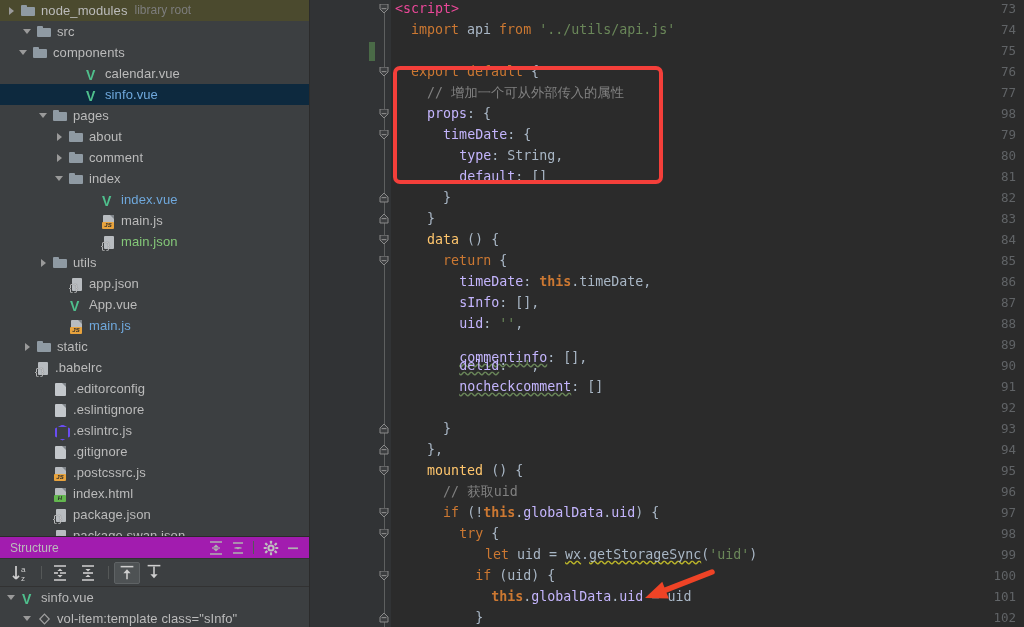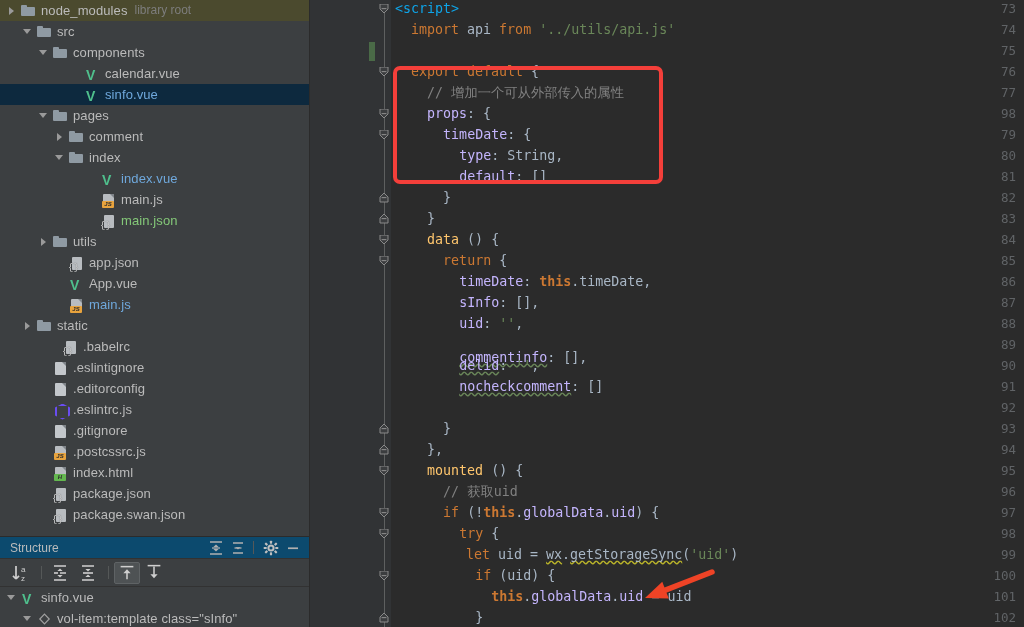"<script>" .tag { color: #0ea5e9 -> #ec4899 }
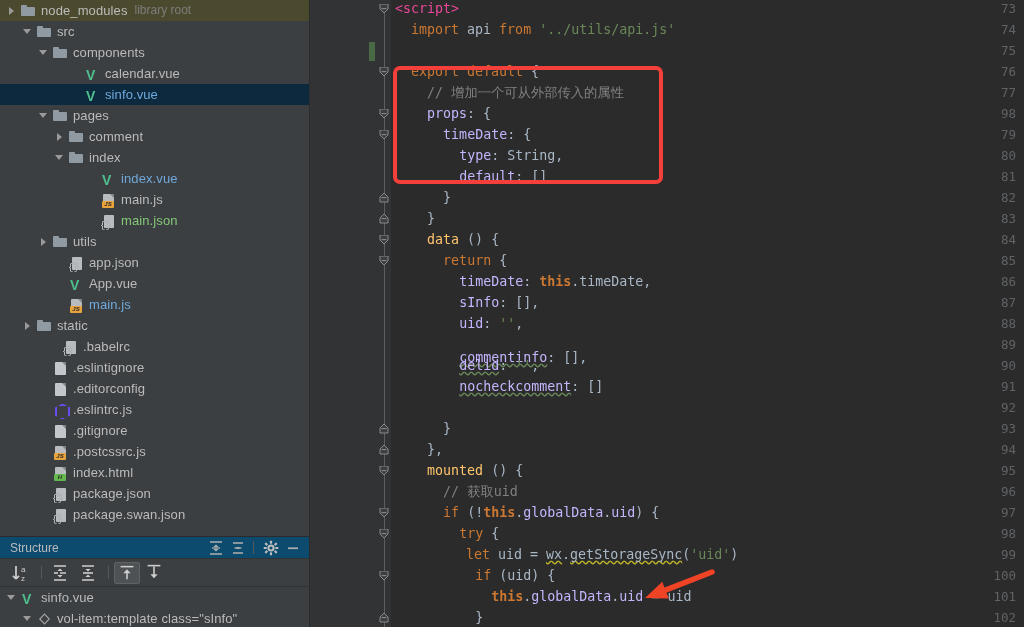"components" div.trow { padding-left: 38px -> 18px }
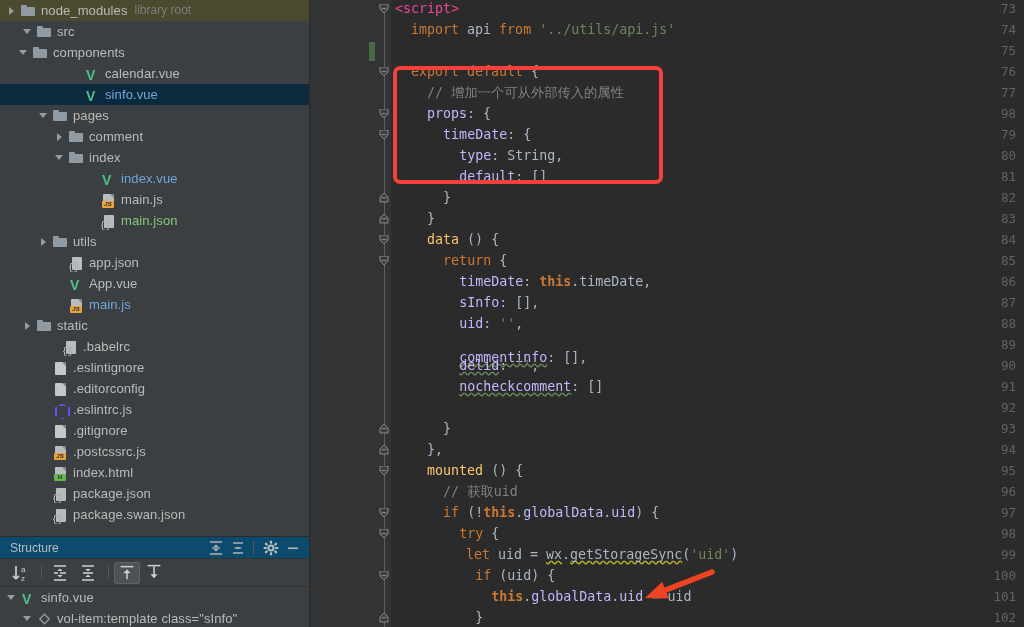"about" div.trow { html: none -> <div> <span></span> <span></span> <span>about</span> </div> }
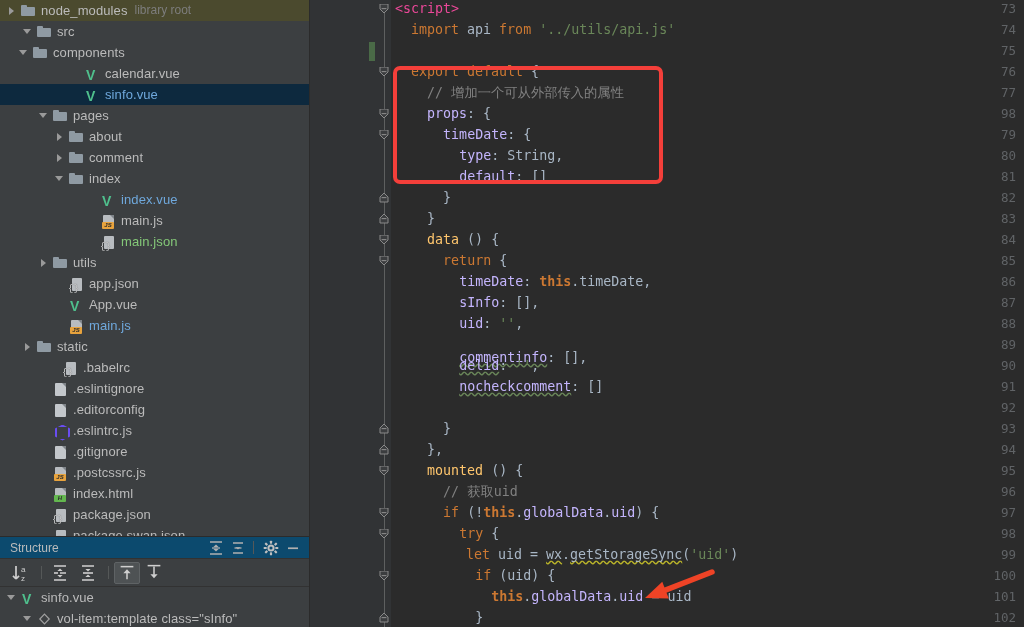".babelrc" div.trow { padding-left: 48px -> 20px }
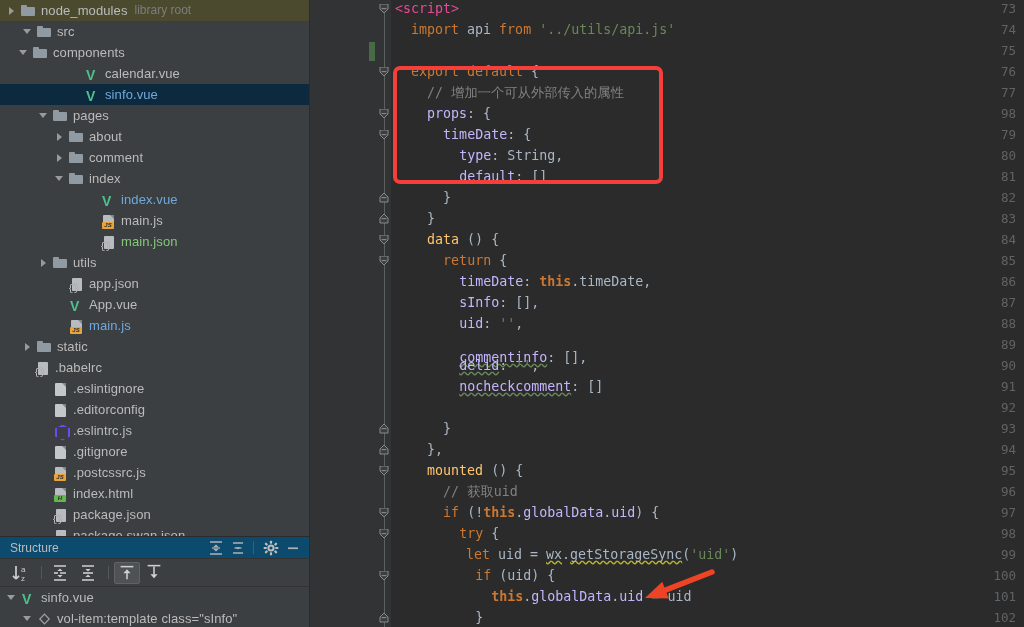".eslintignore" div.trow { order: before ".editorconfig" -> after ".editorconfig" }
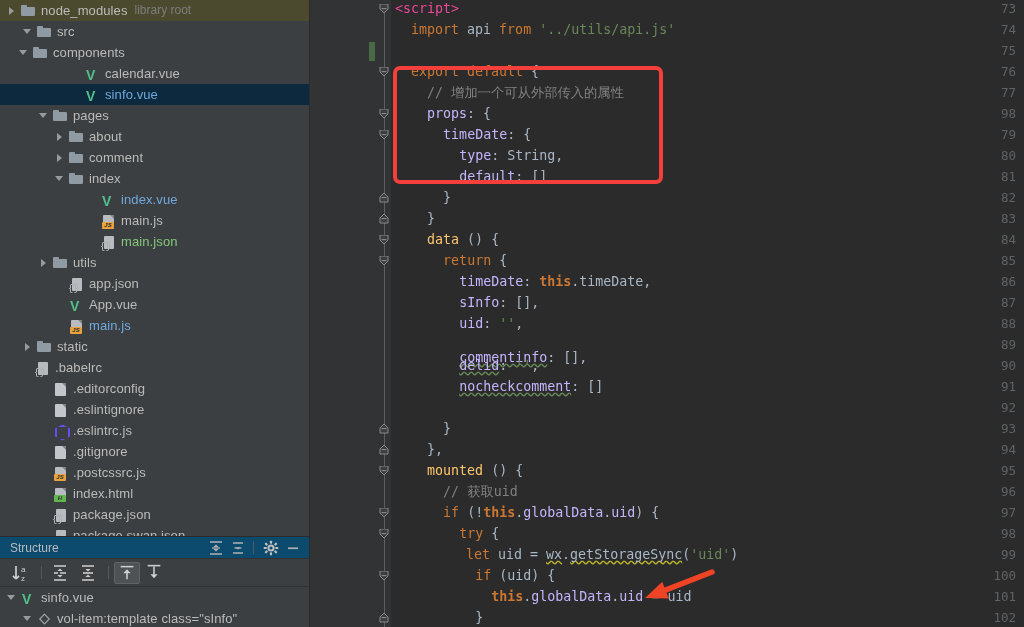"Structure" .structhdr { background: #0c4a6e -> #a21caf }
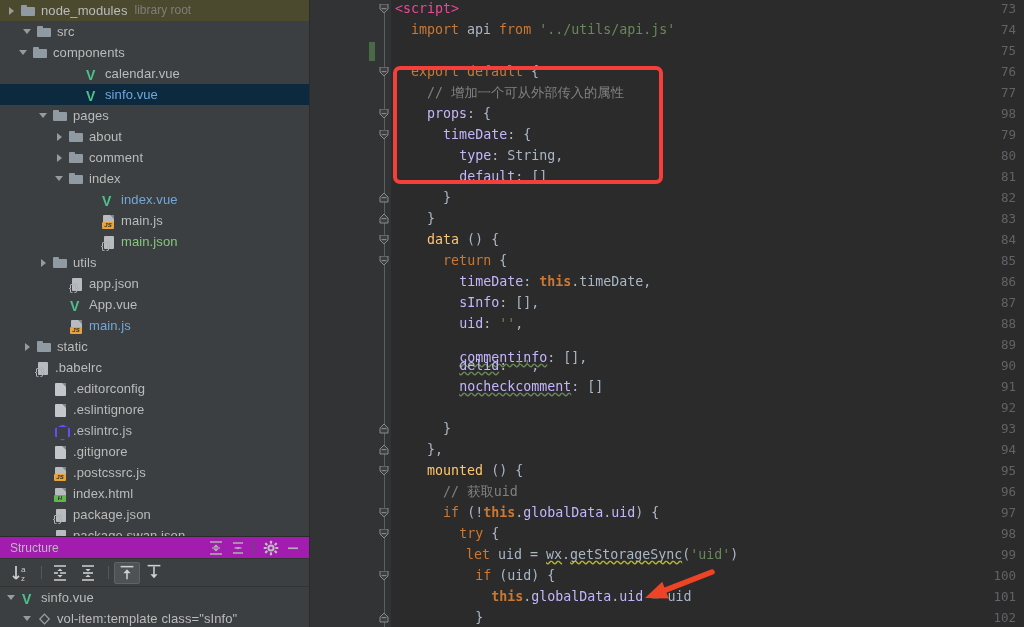"let uid = wx.getStorageSync('uid')" div.cl { left: 75px -> 94px }
